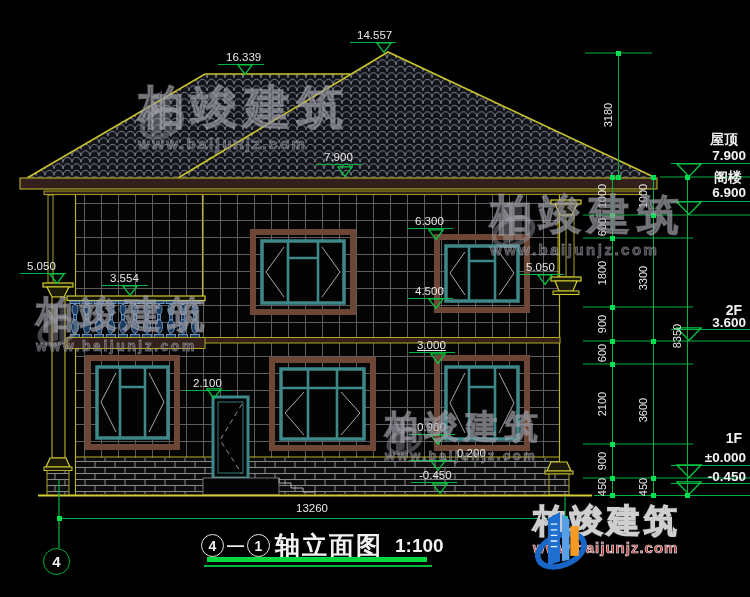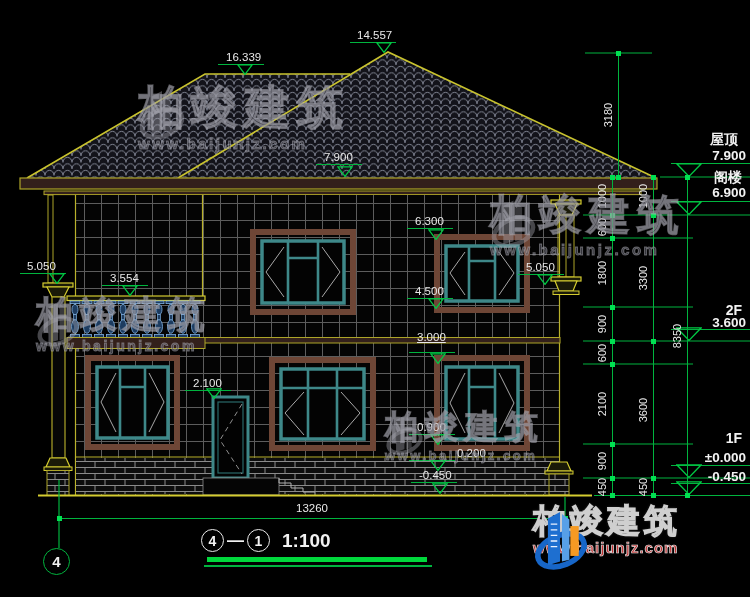"3.000" div.mlabel { top: 332px -> 340px }
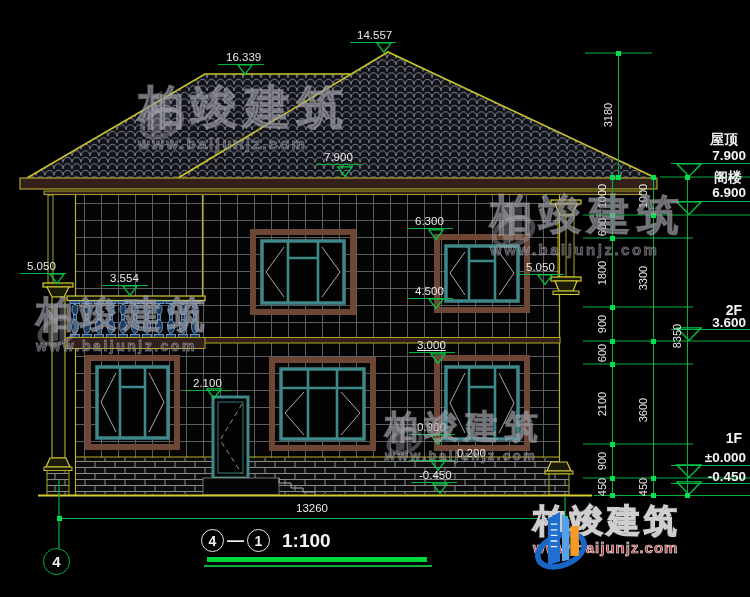"轴立面图" span.tb-title { html: none -> <span>轴立面图</span> }
